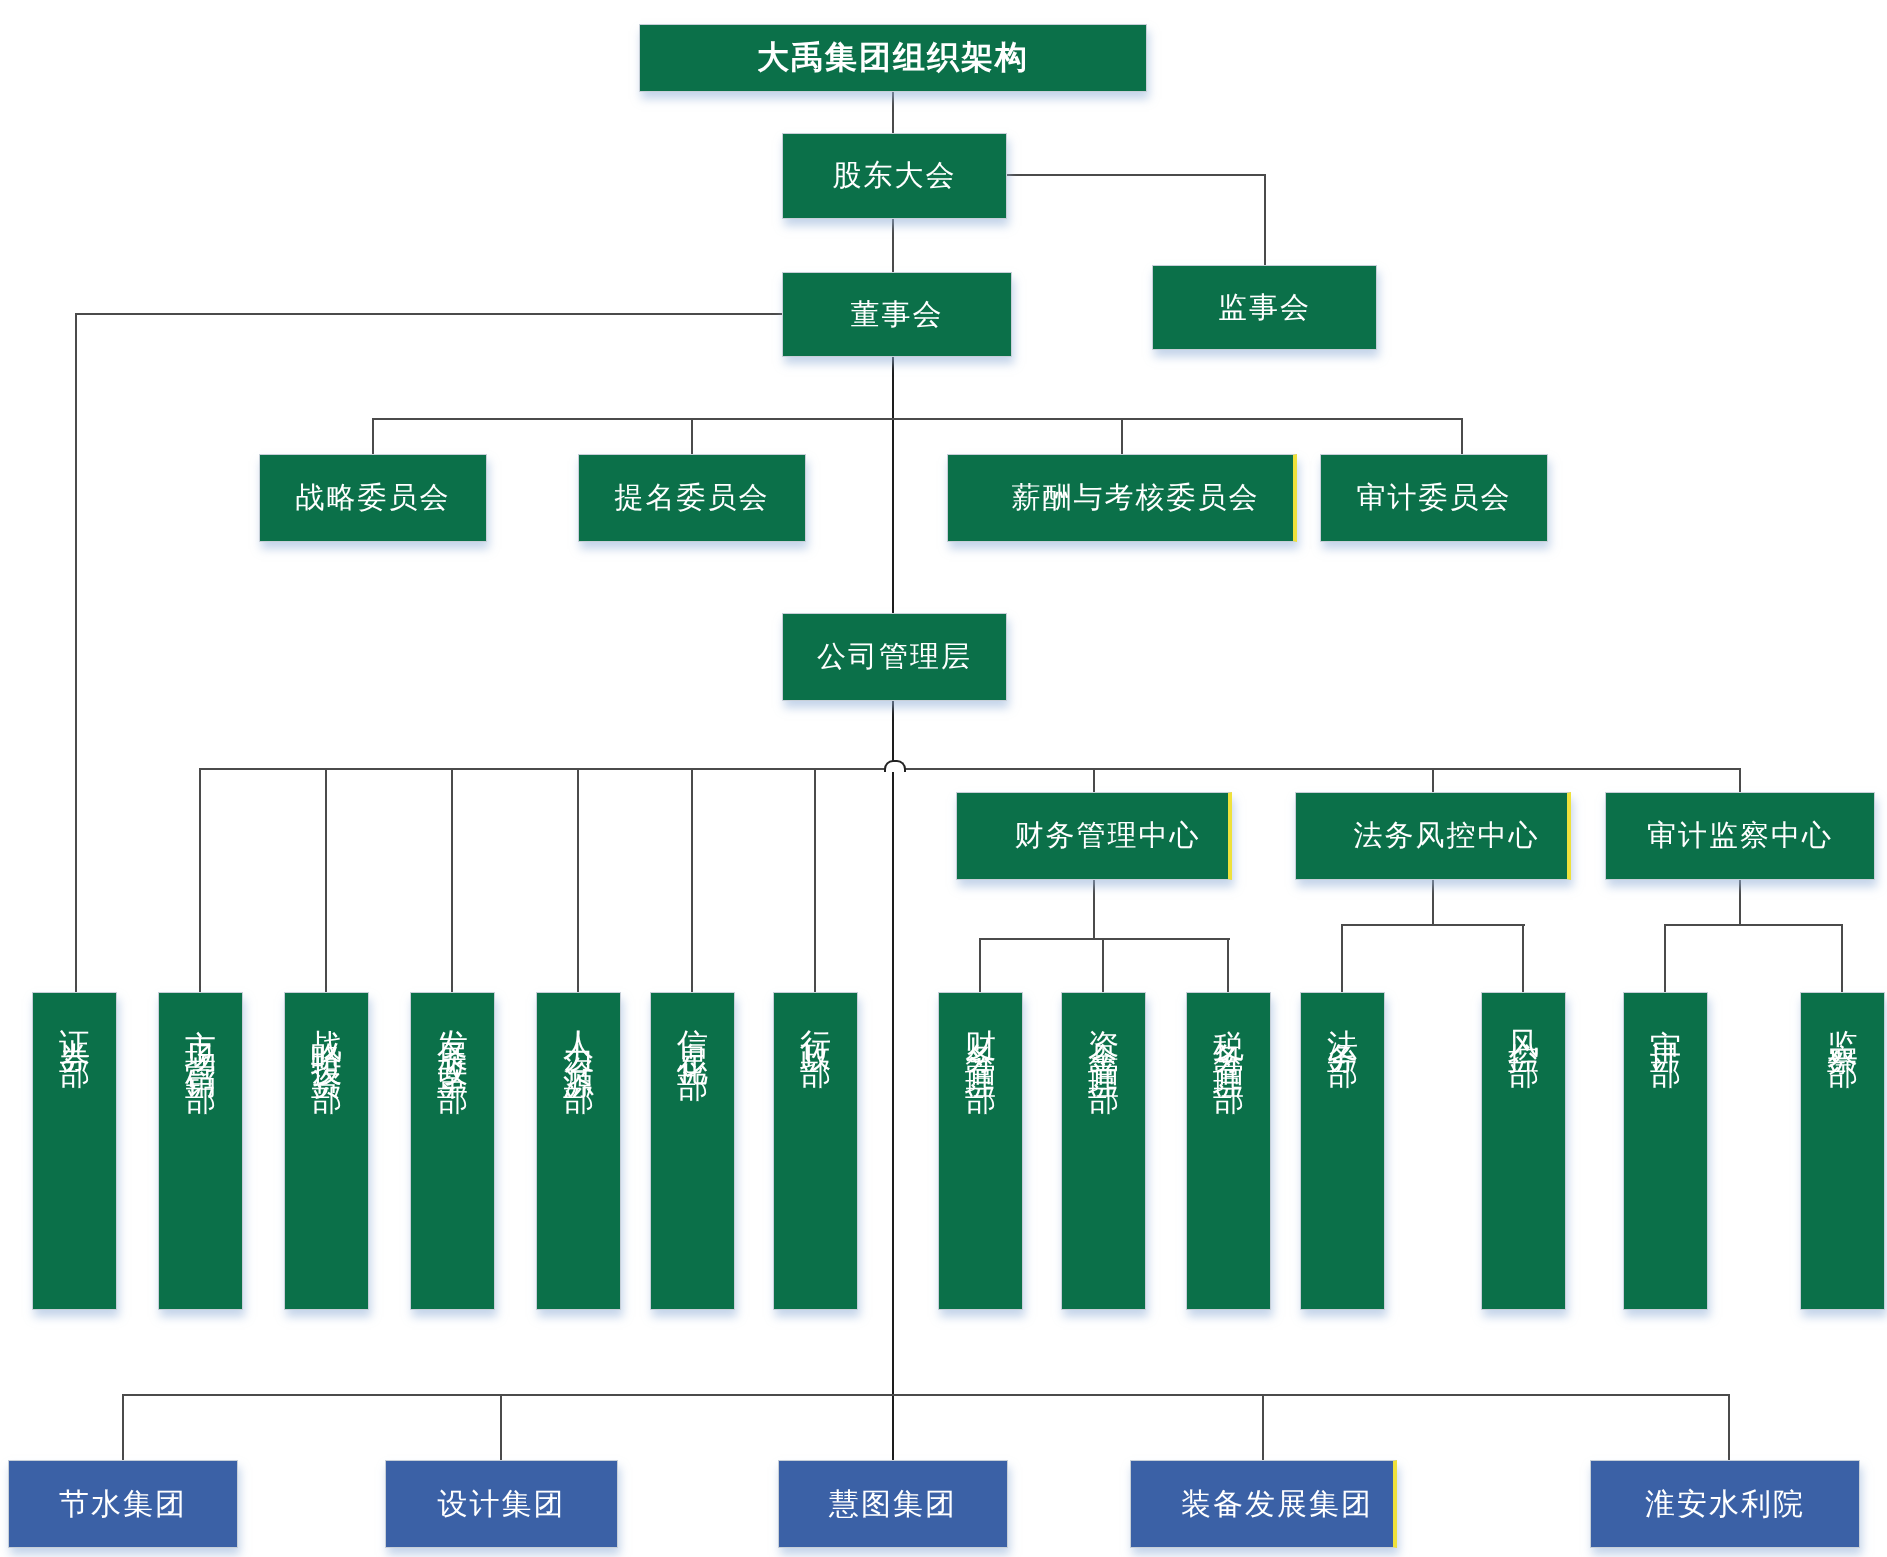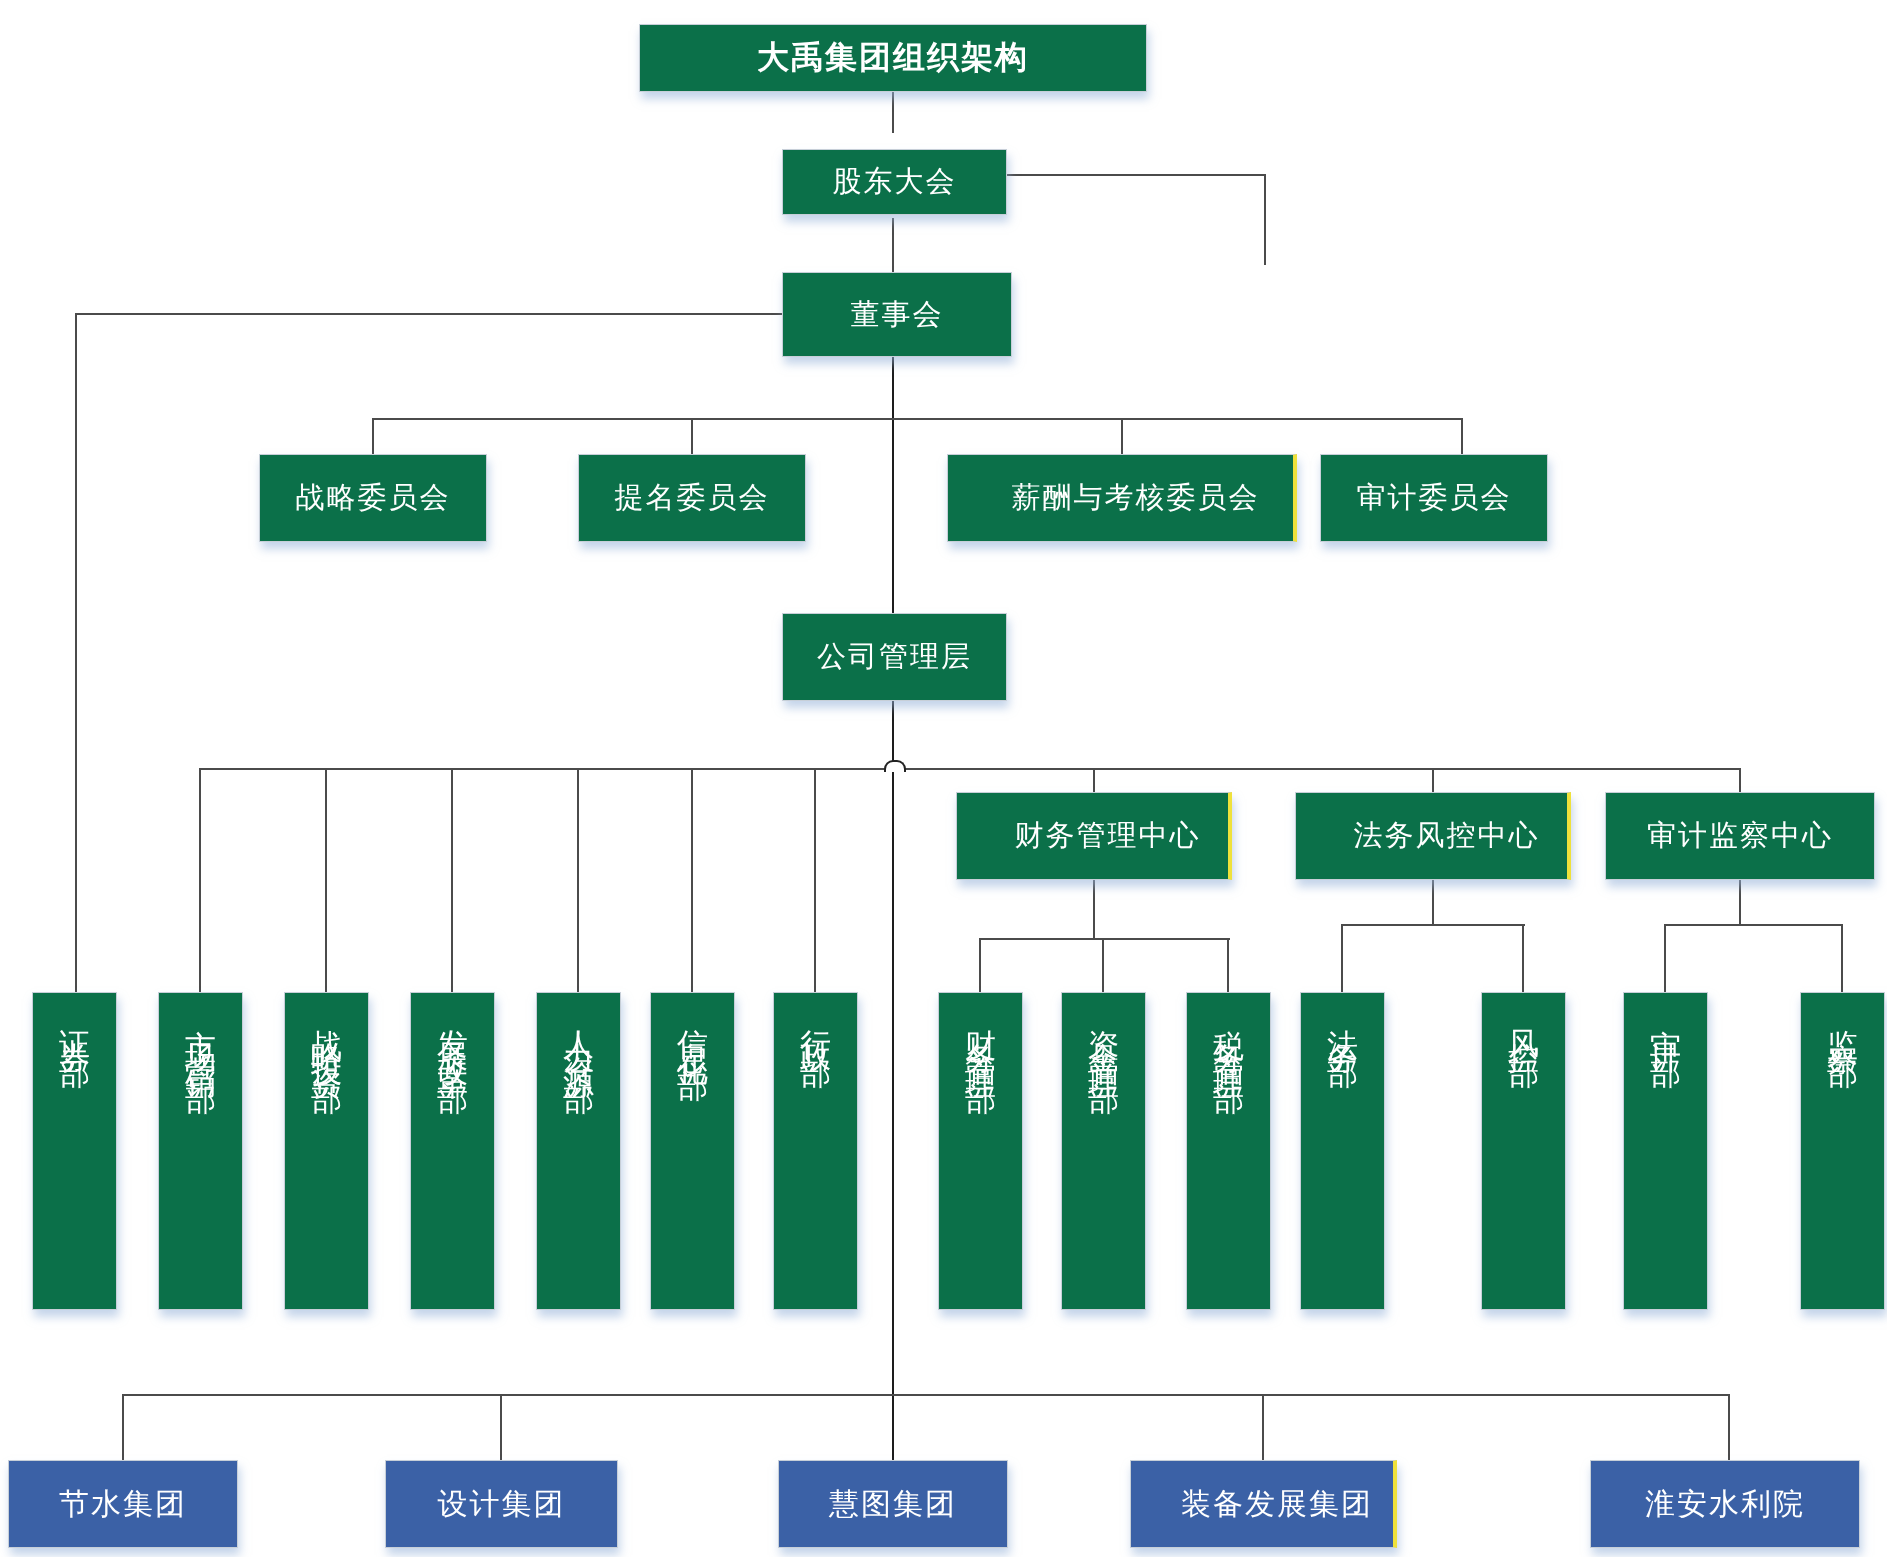"股东大会" div.node { height: 66px -> 86px; margin-top: 16px -> none }
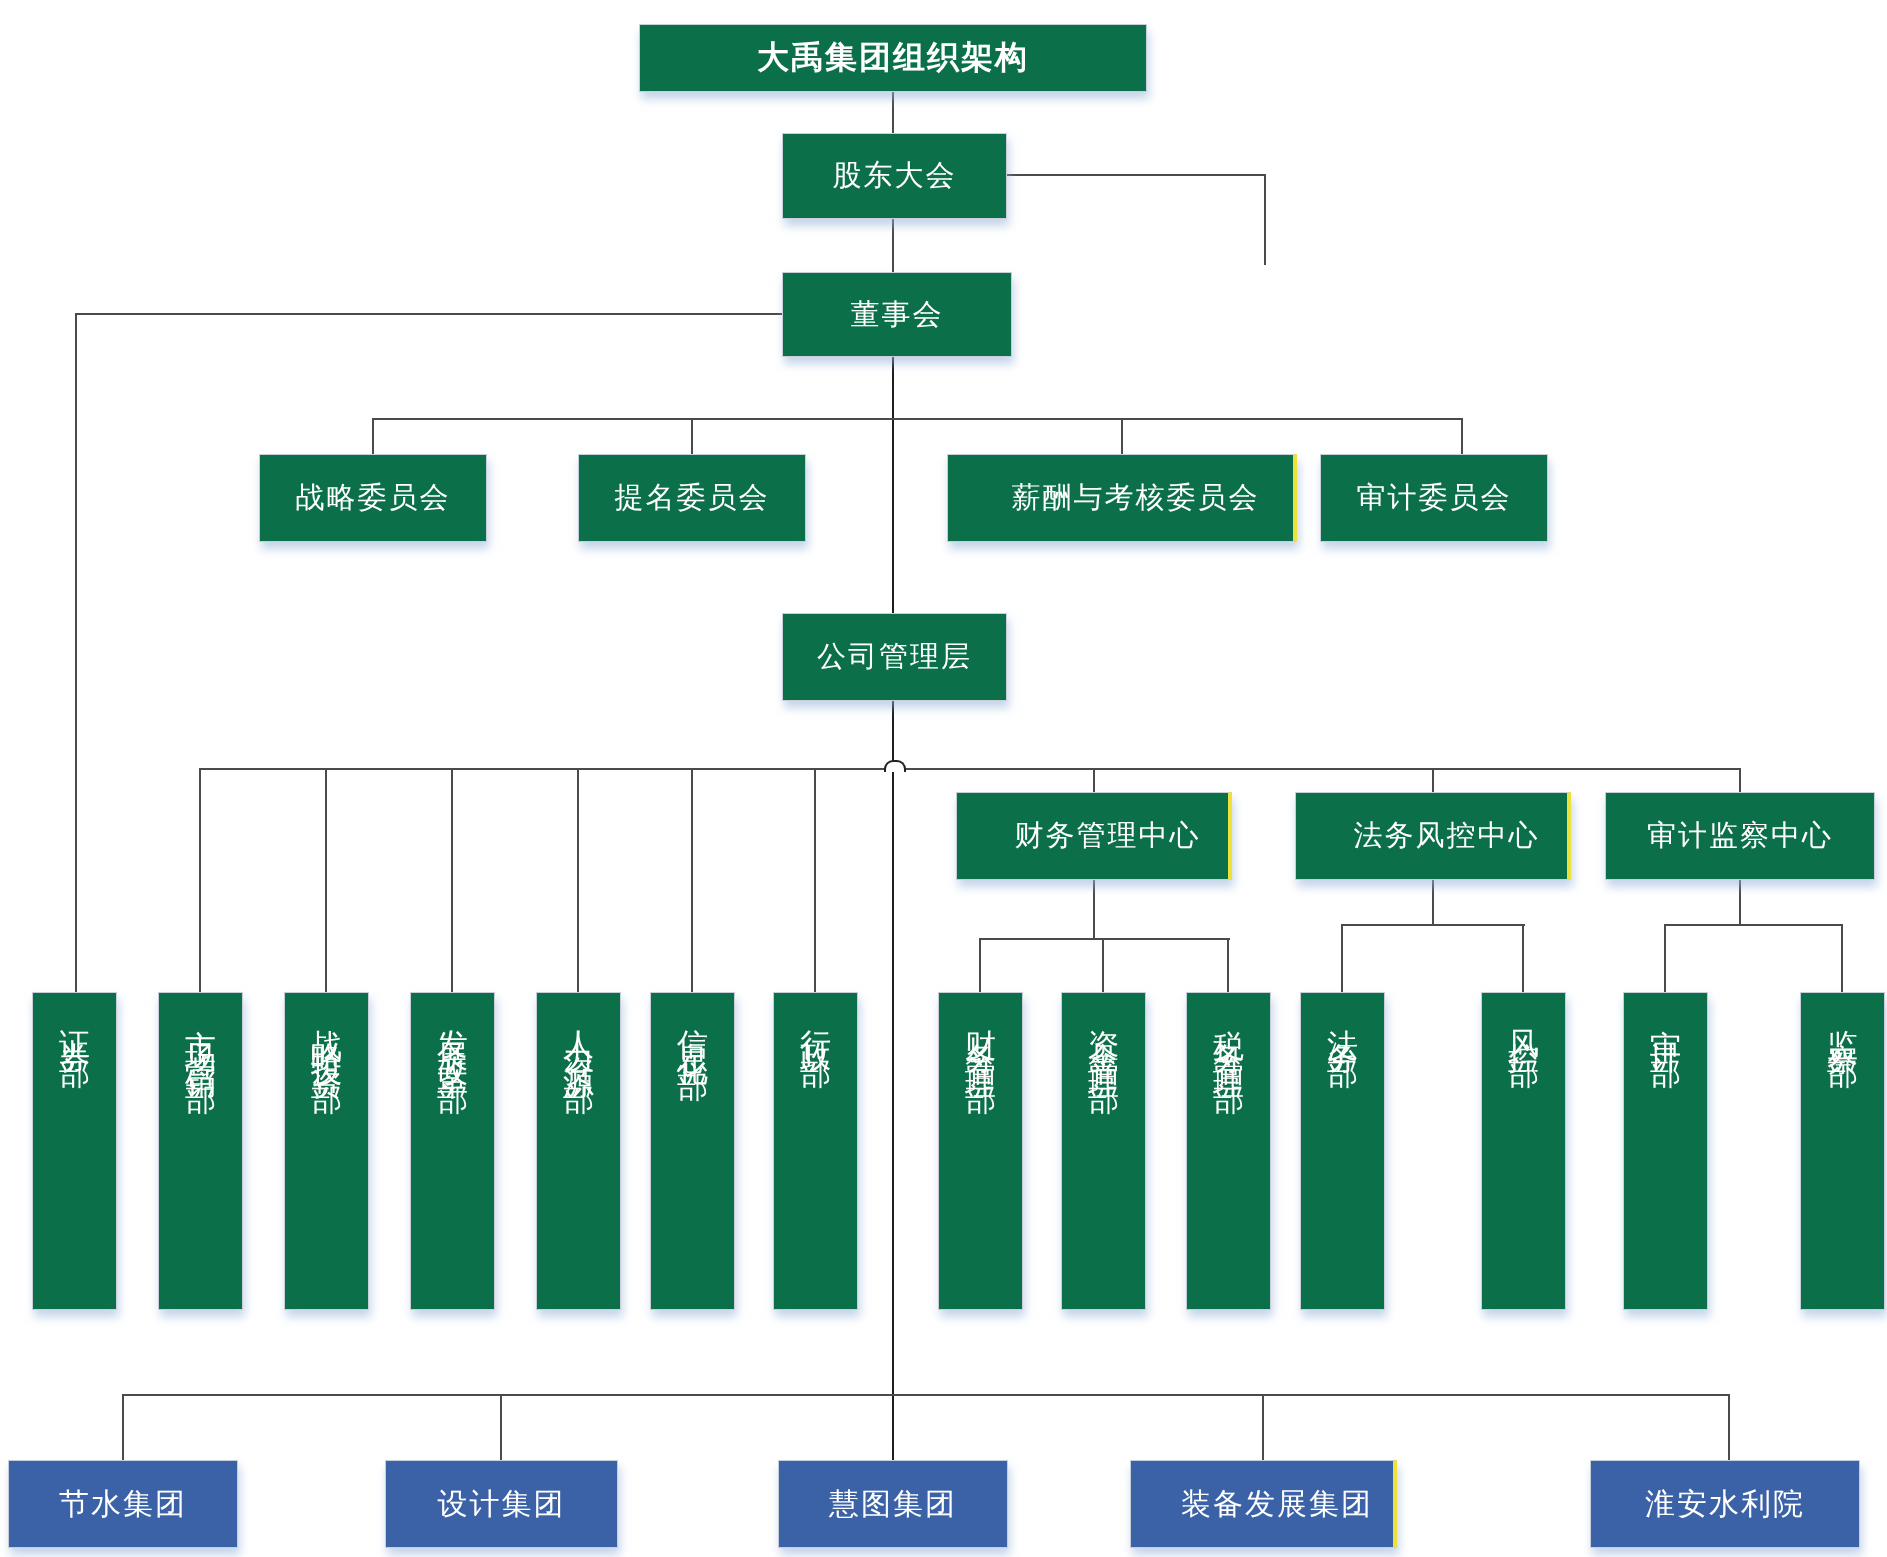"监事会" div.node { html: none -> <div>监事会</div> }
